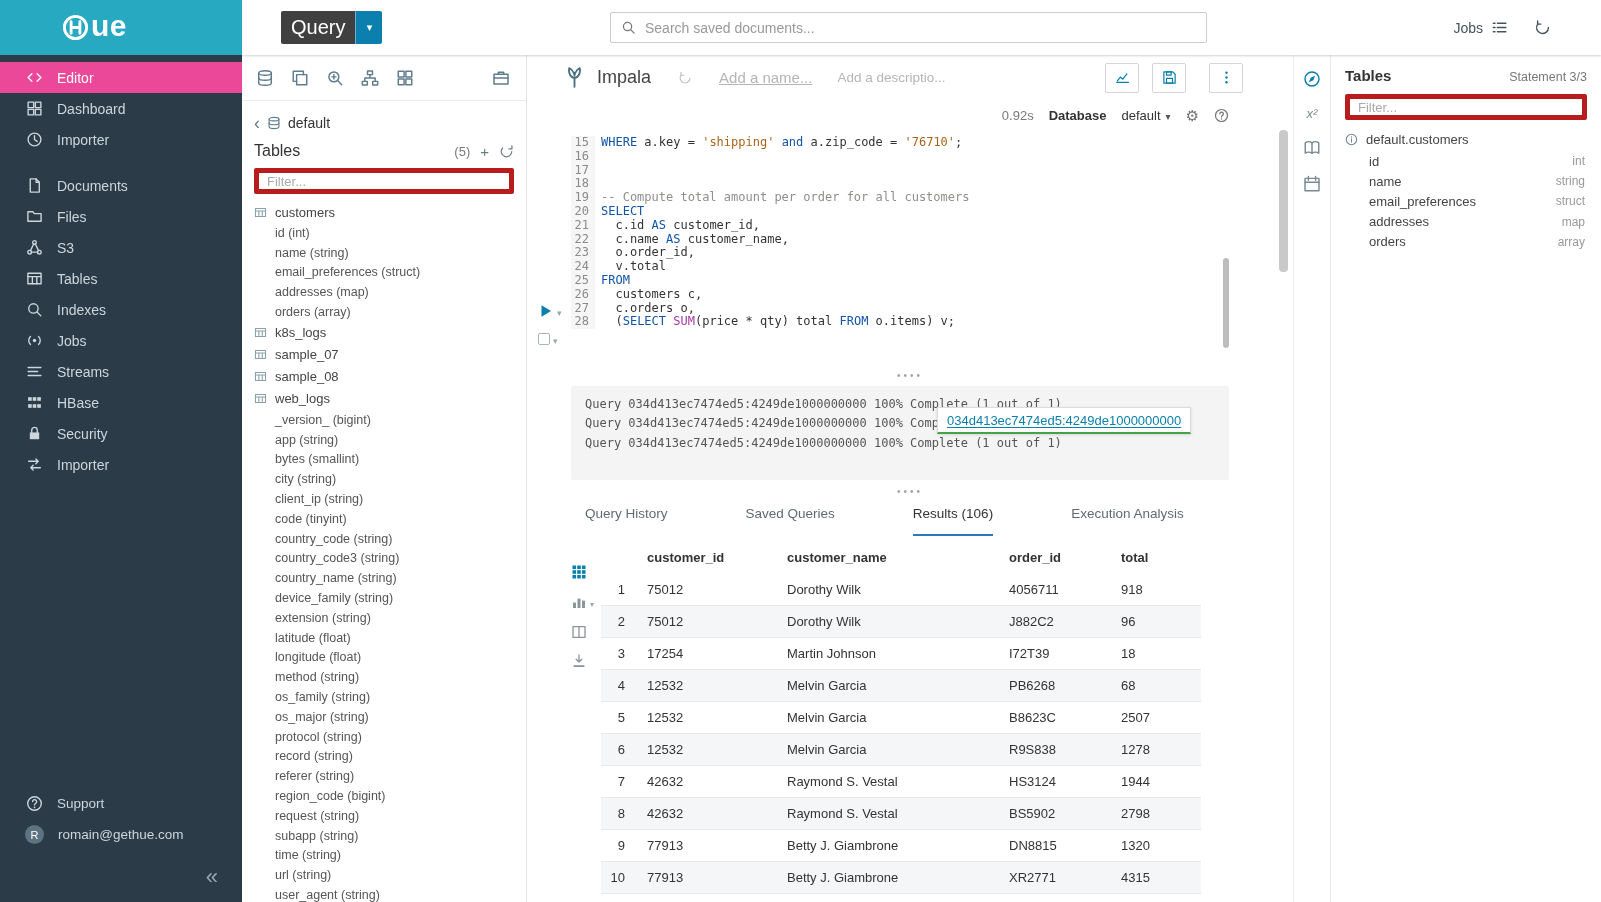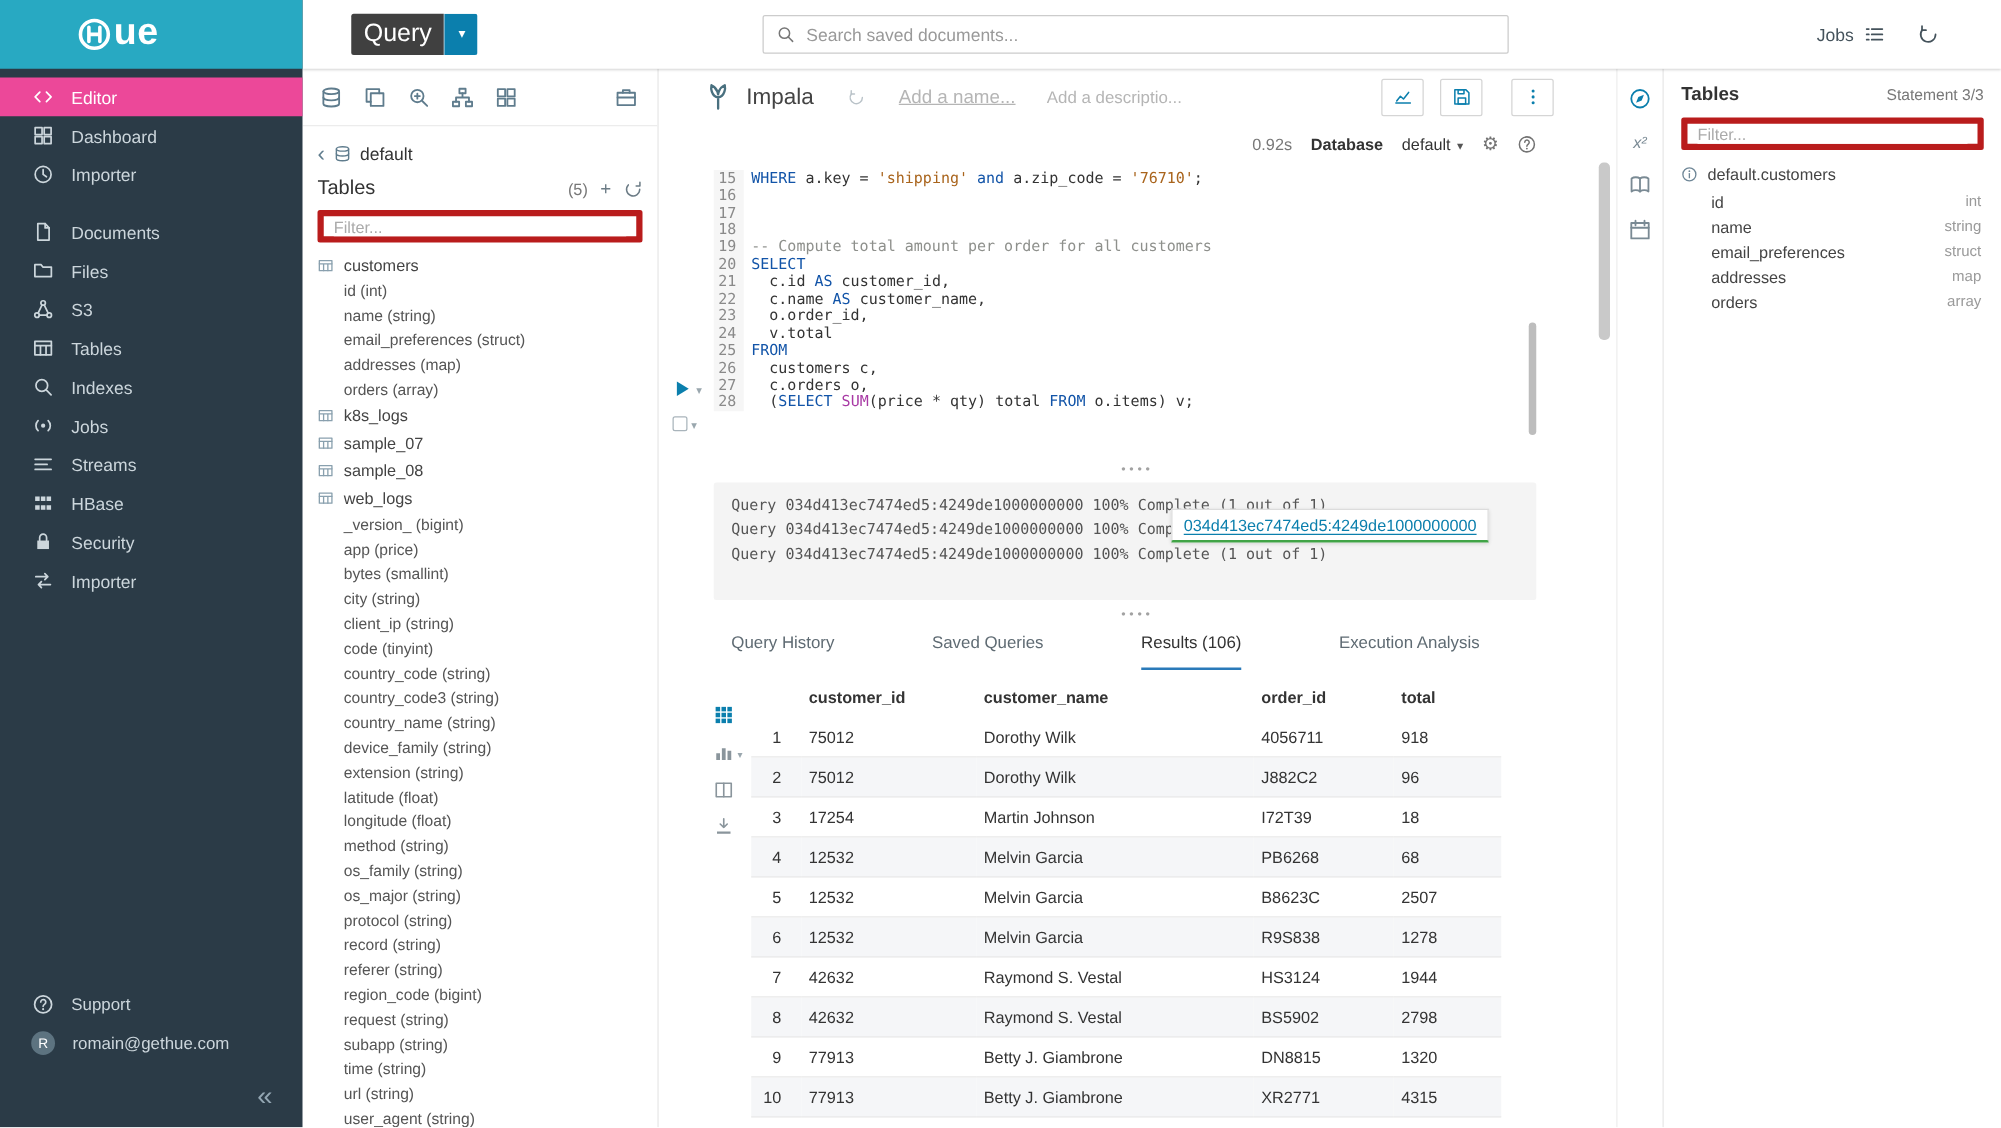"id" .ra-col { align-items: flex-start -> center }
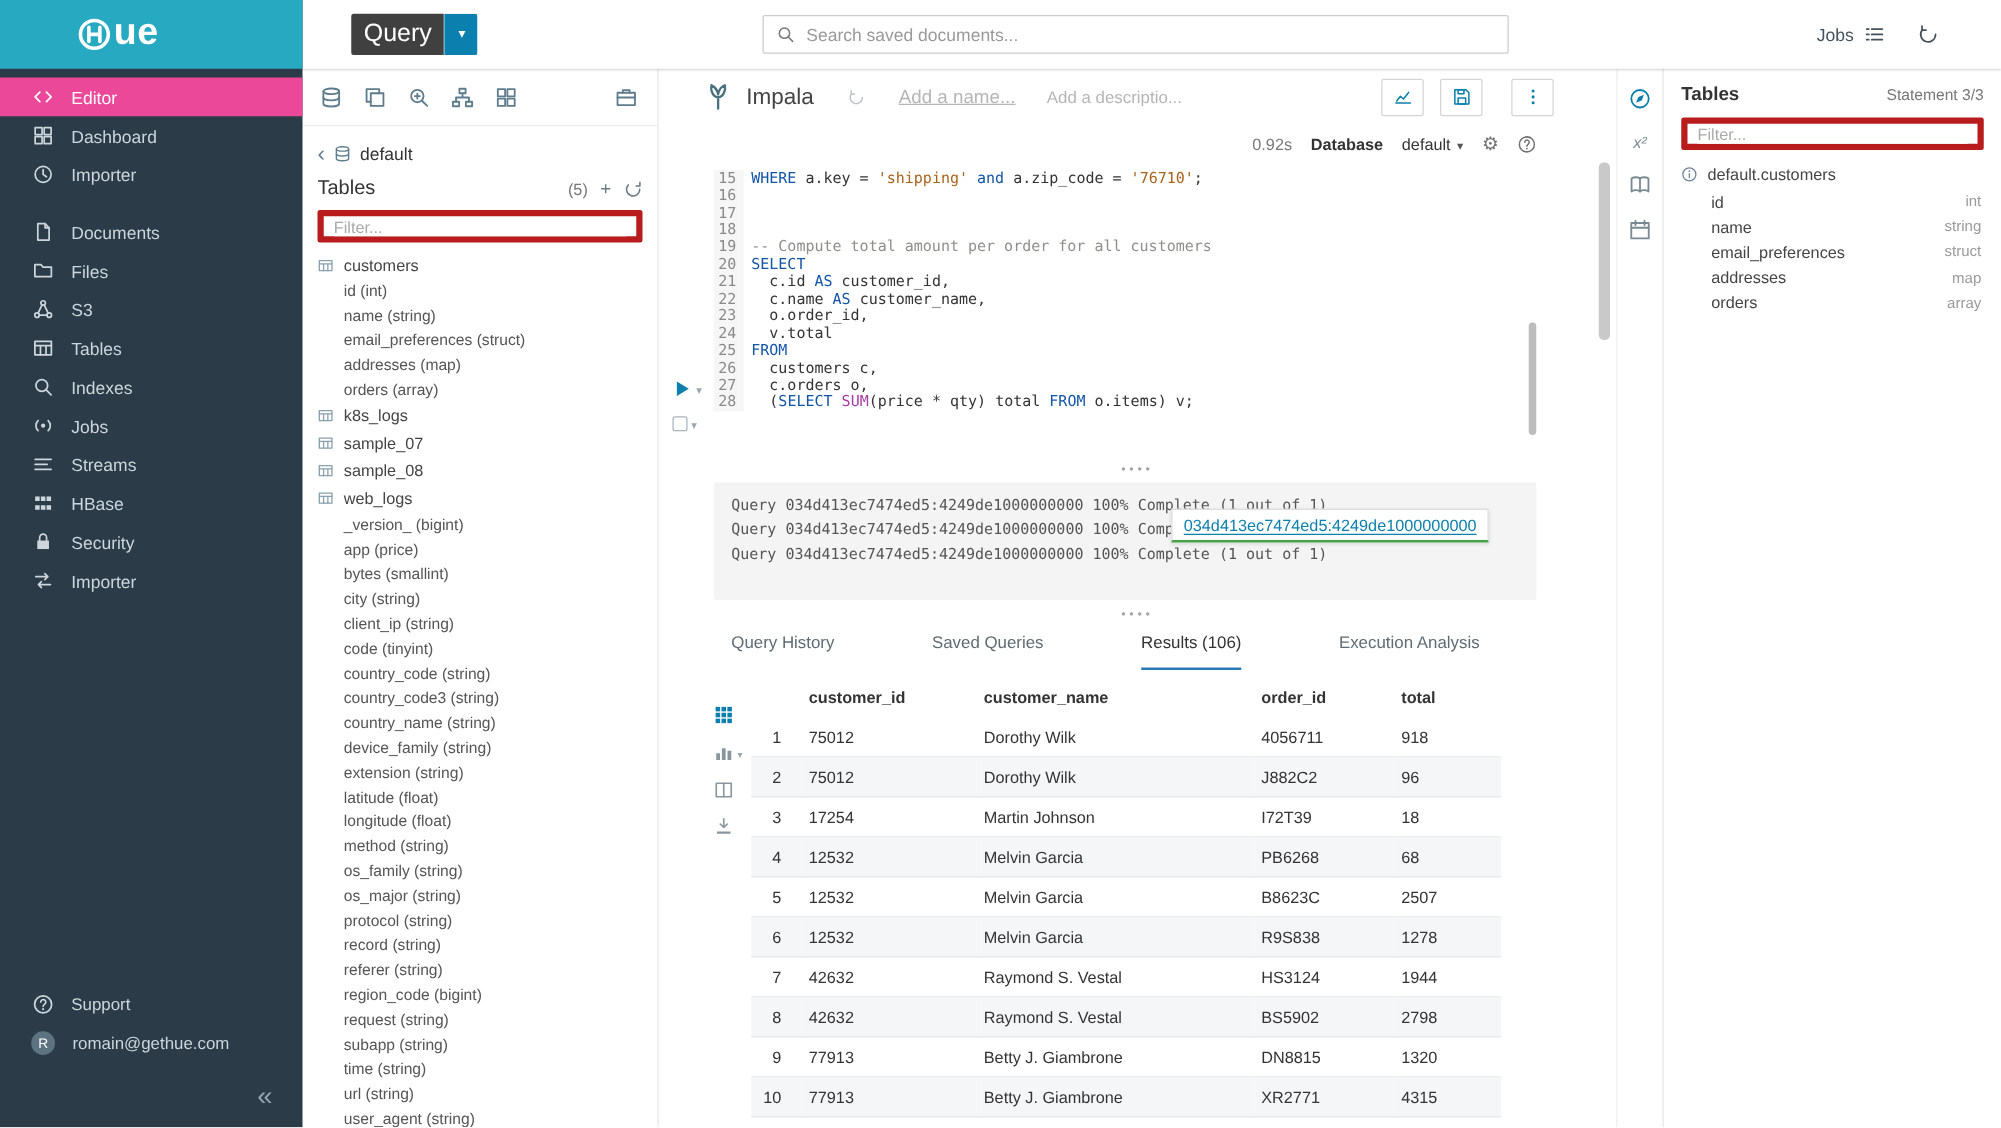"app (price)" div.col-row { text: price -> string }
